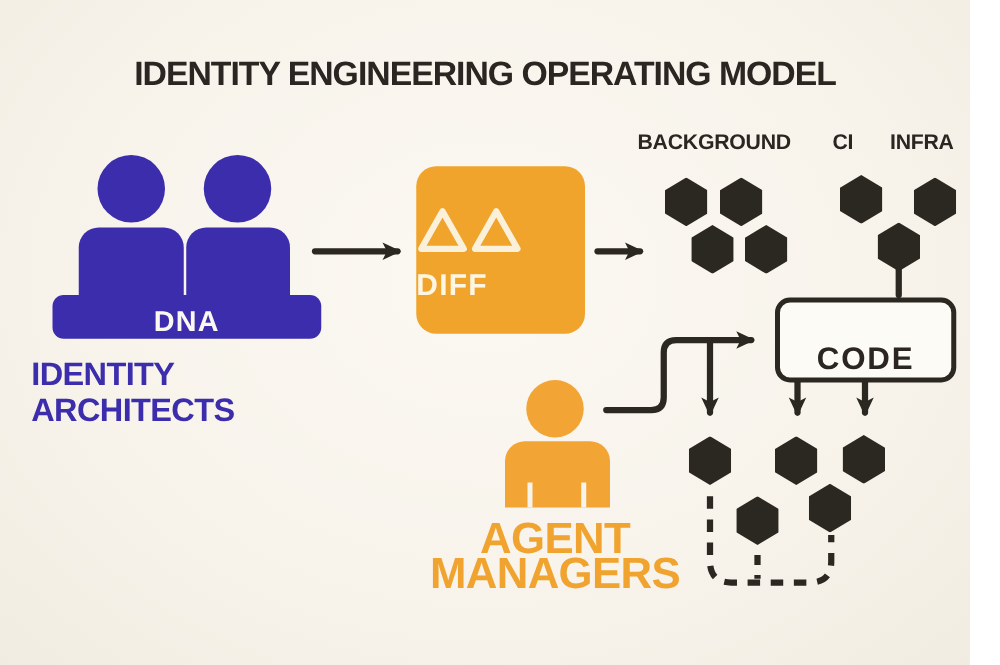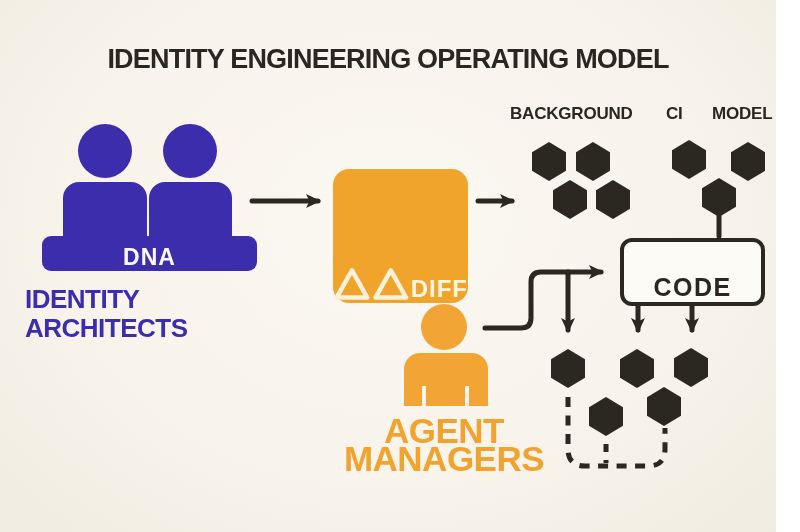"MODEL" div.abs { text: MODEL -> INFRA }
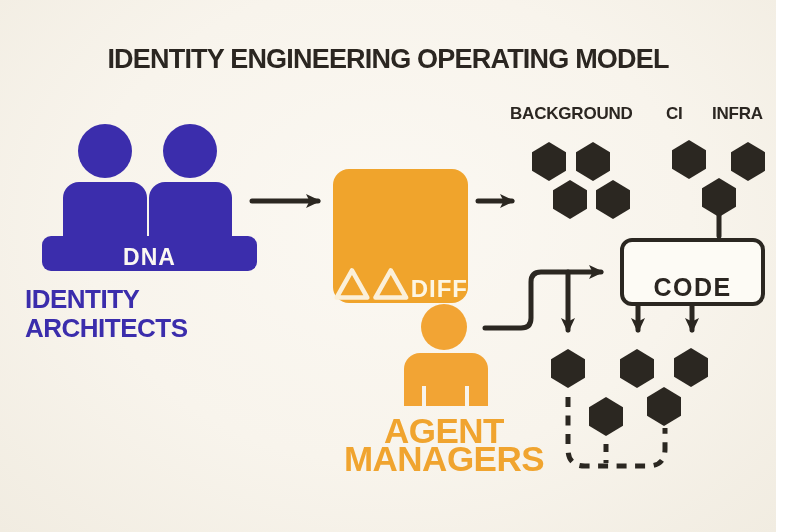"DIFF" .diff-box { align-items: flex-end -> flex-start; flex-direction: row -> column; margin-top: 36px -> none }
